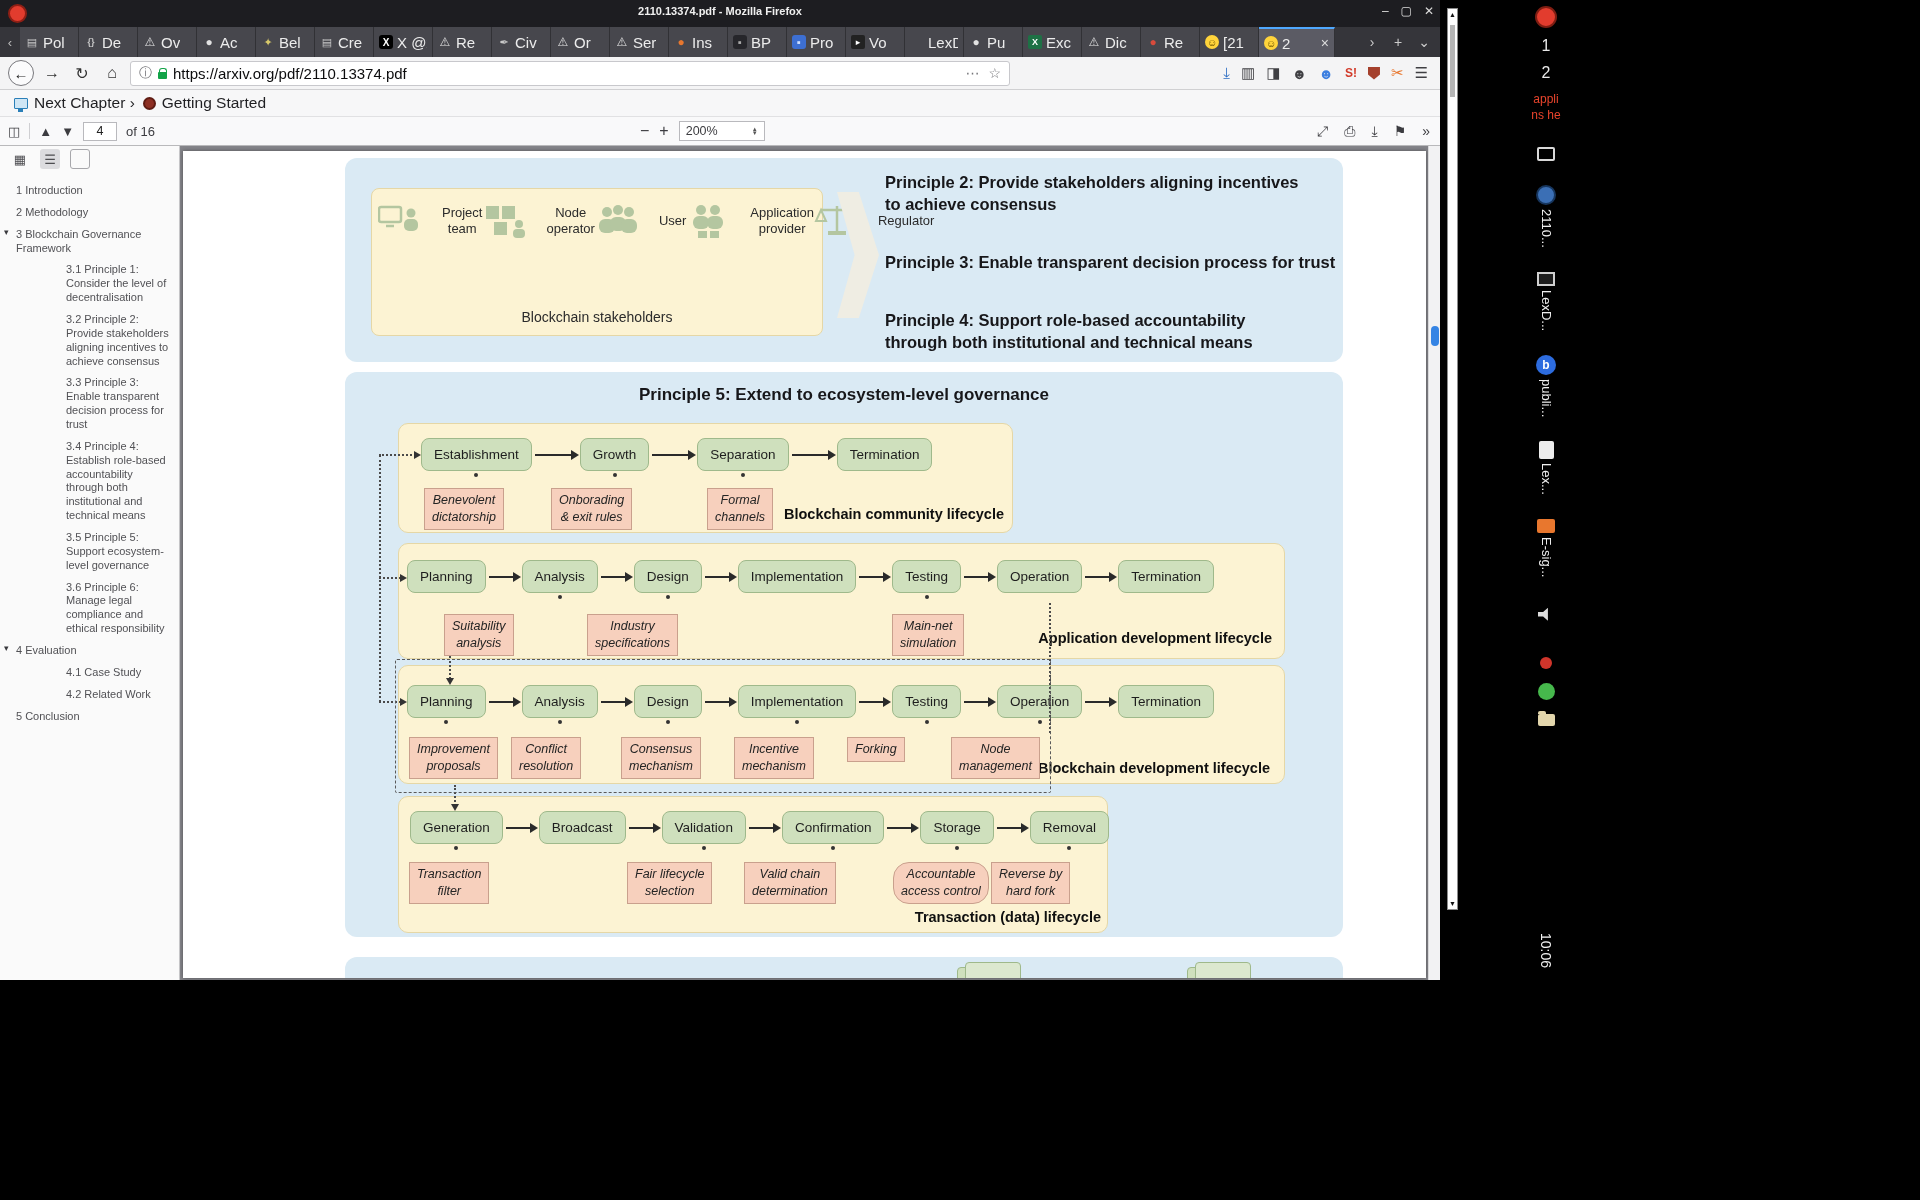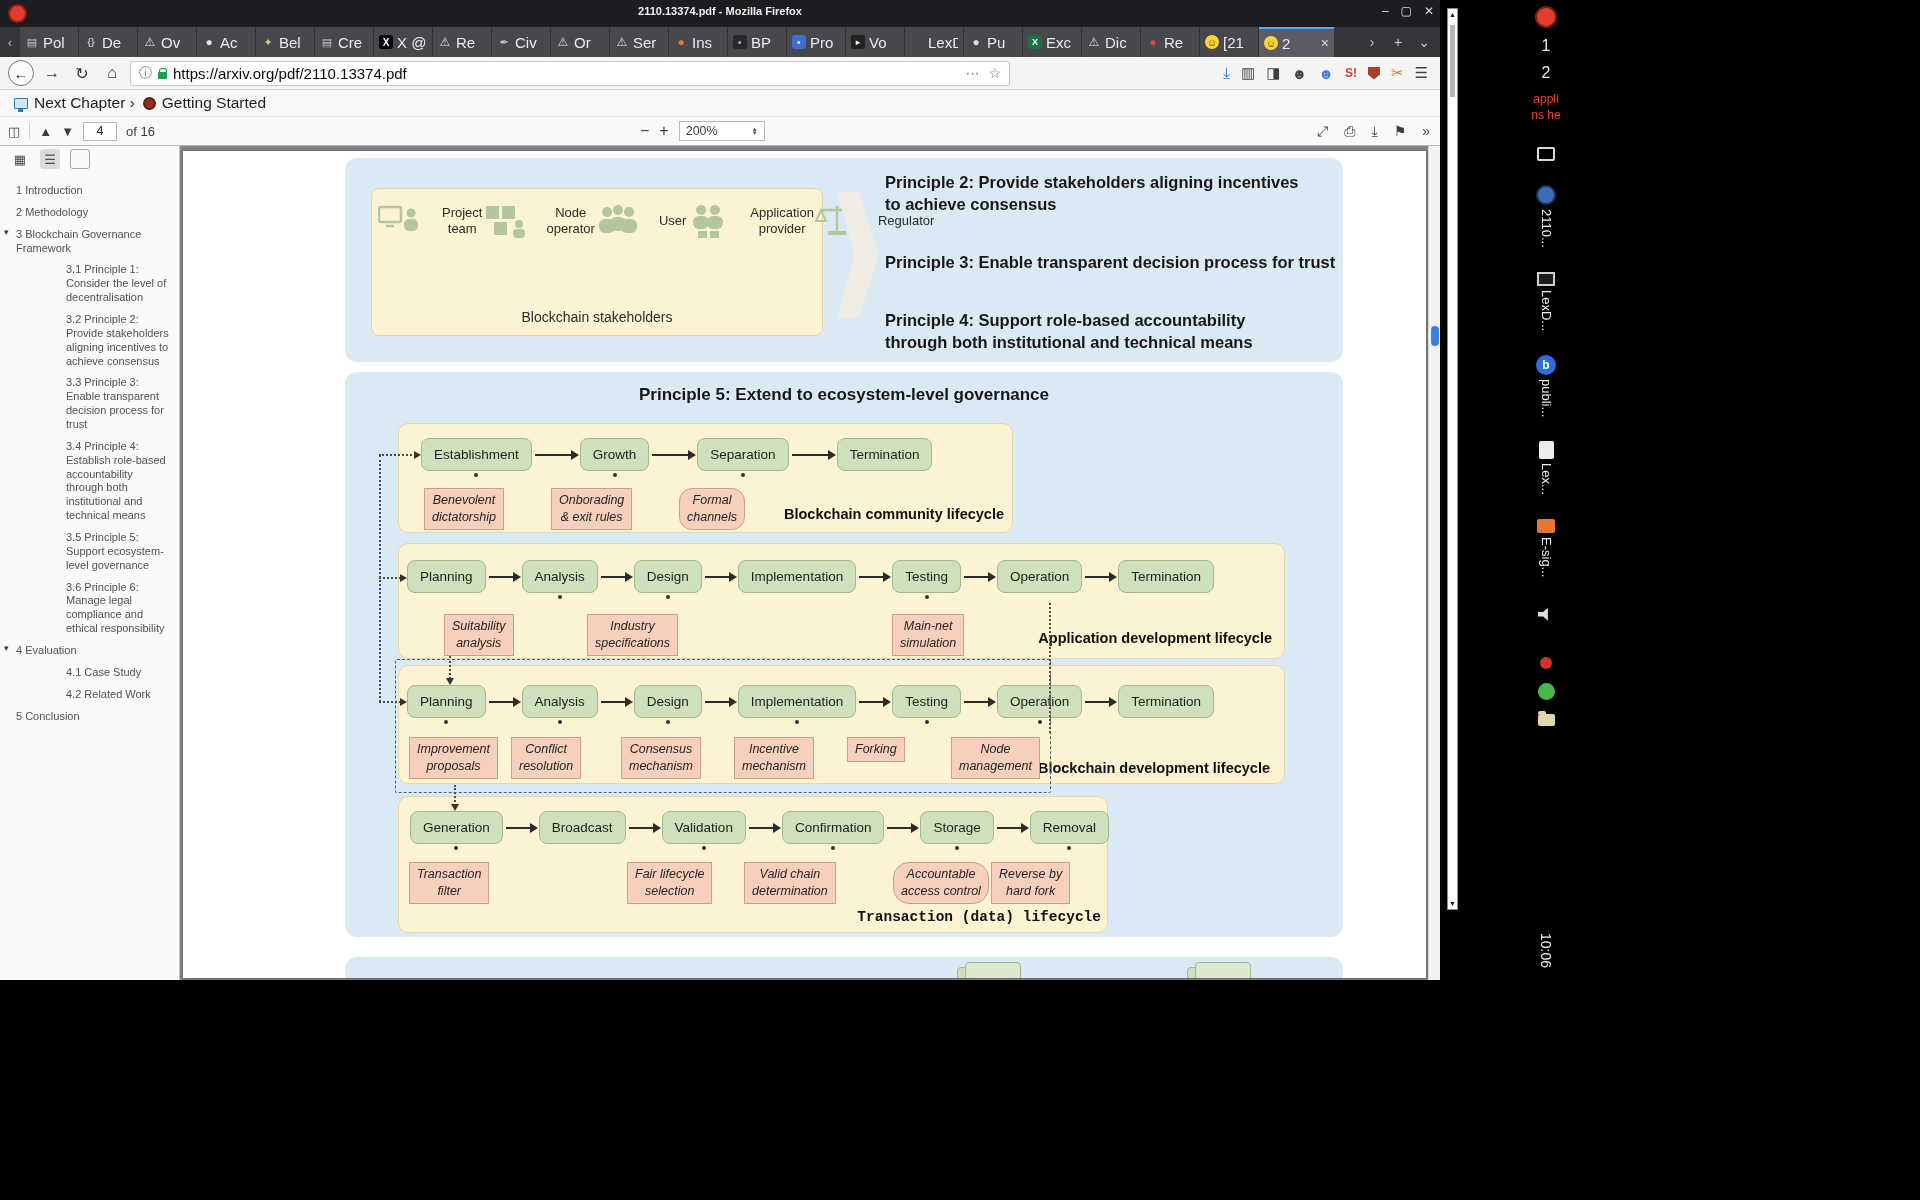"Formal" div.note { border-radius: 13px -> none; left: 280px -> 308px }
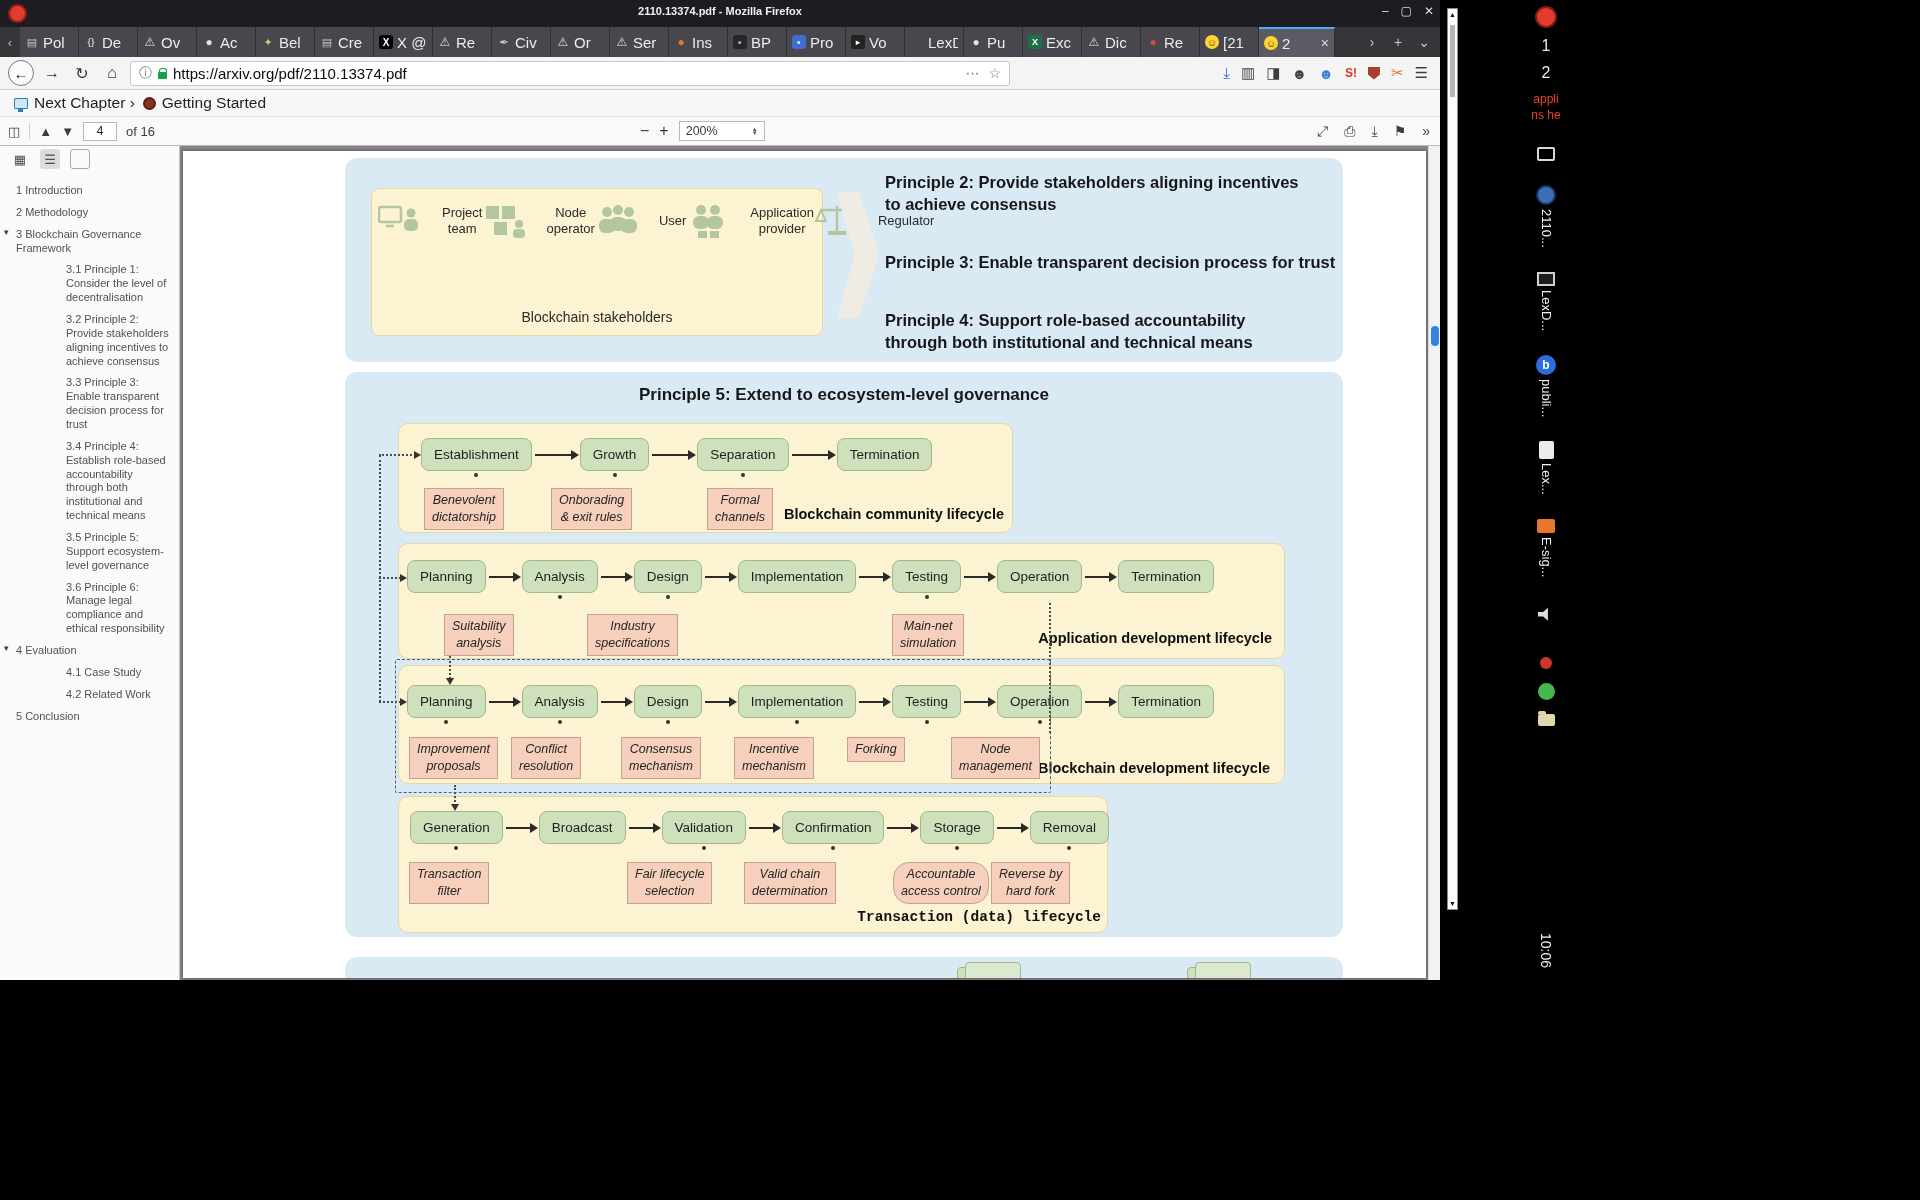"Transaction (data) lifecycle" div.lc-label { font-family: Liberation Mono, monospace -> none }
